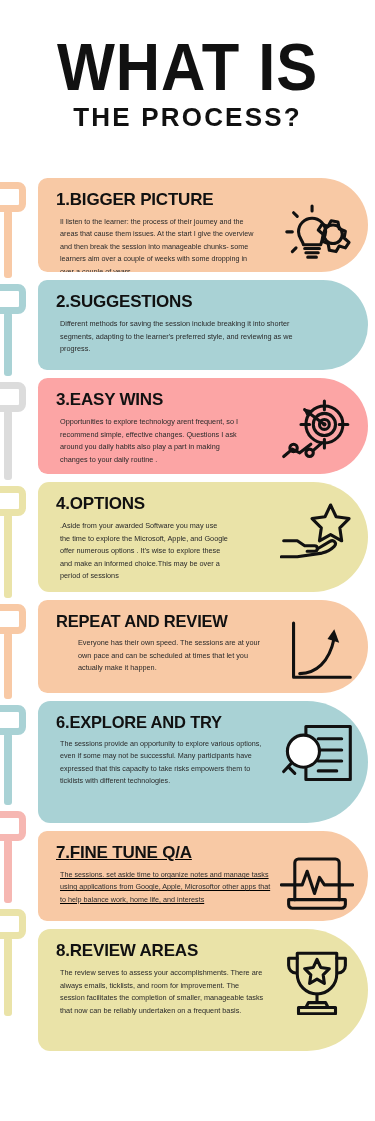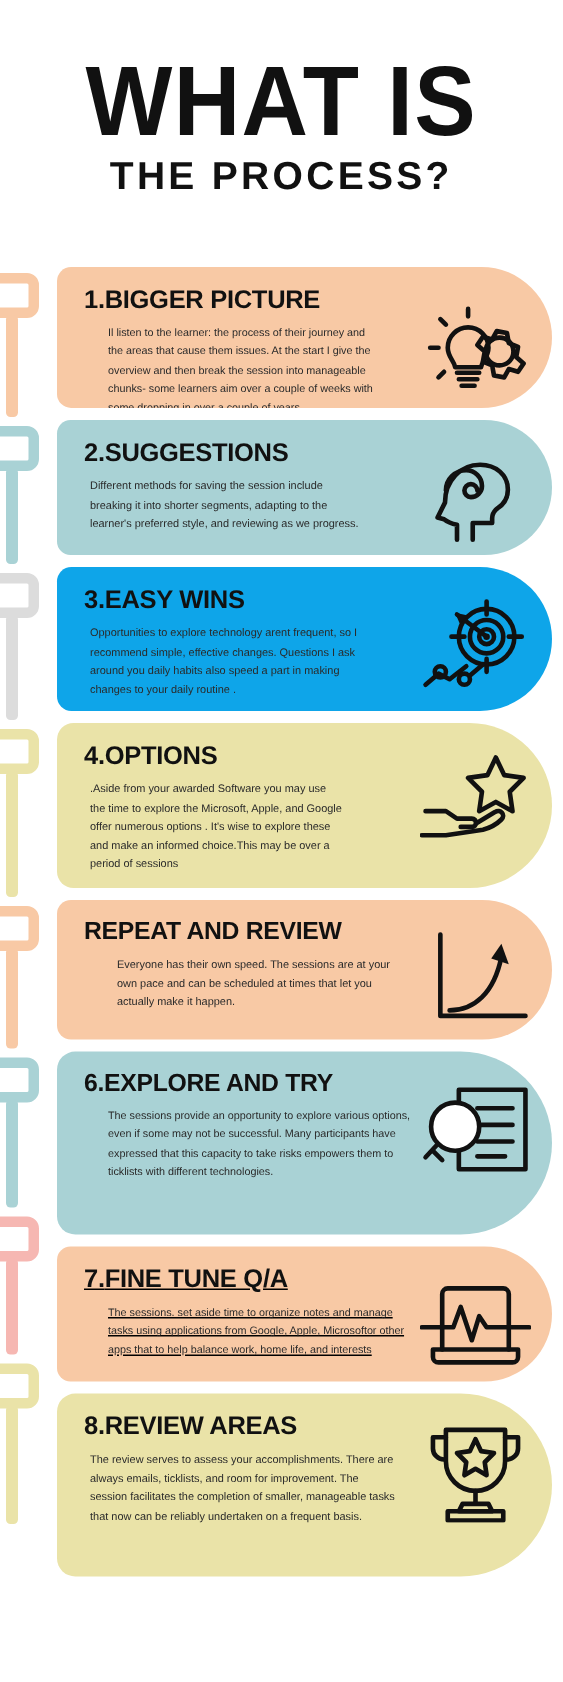"Il listen to the learner:" .c1 .card-body, .c6 .card-body, .c7 .card-body { margin-left: 12px -> none }
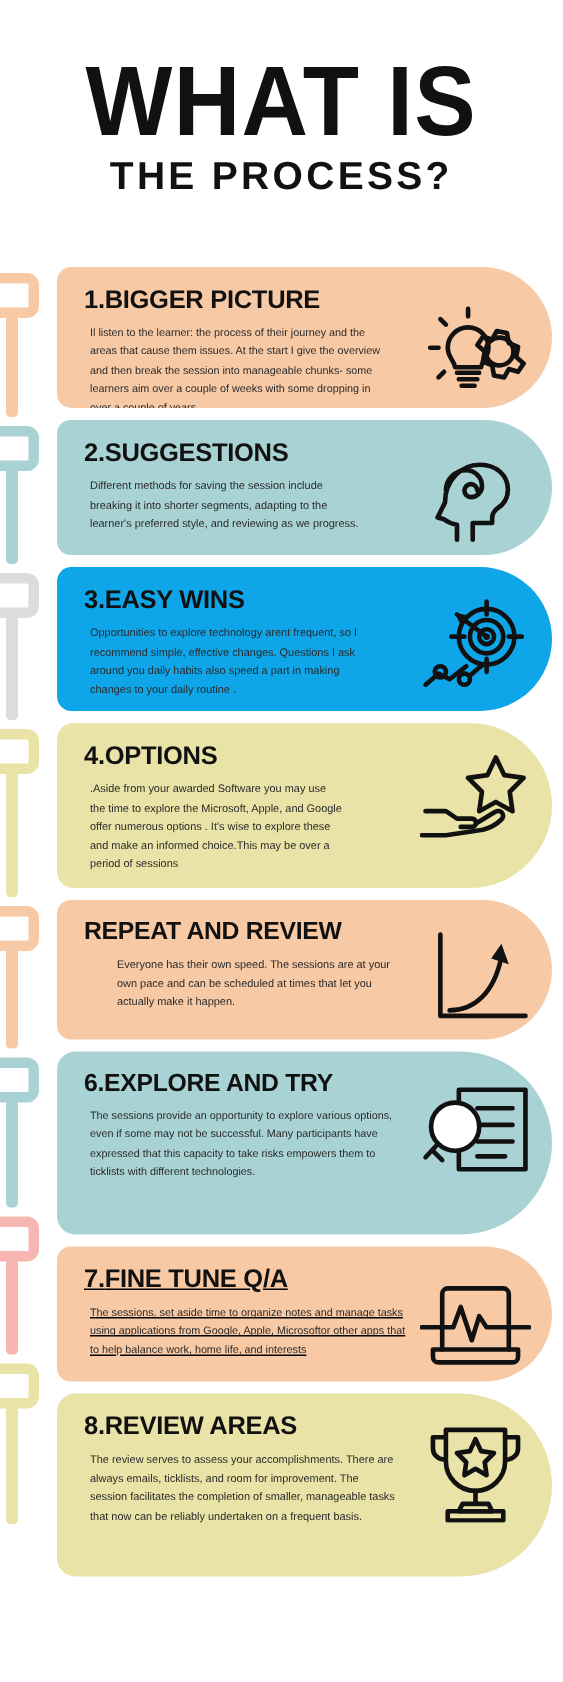"2.SUGGESTIONS" .c2 { flex-direction: none -> column }
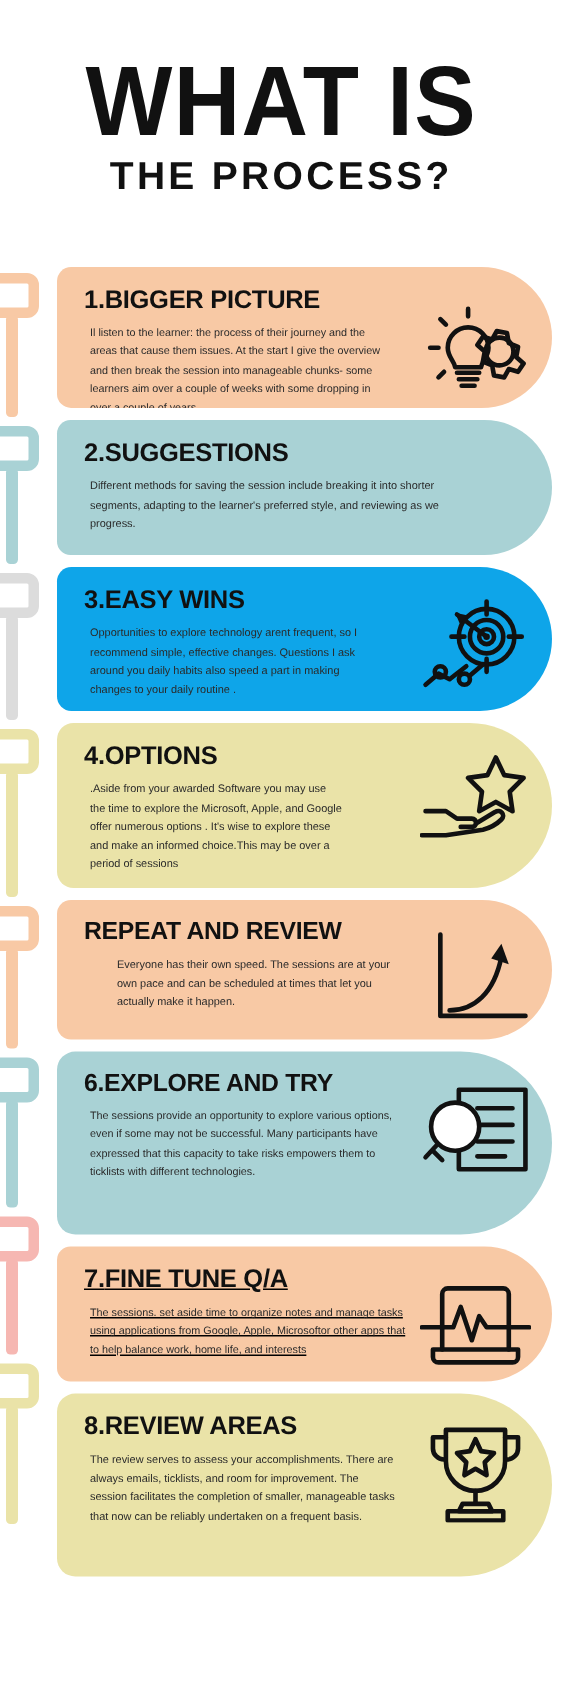"3.EASY WINS" div.card { background: #0ea5e9 -> #fca5a5 }
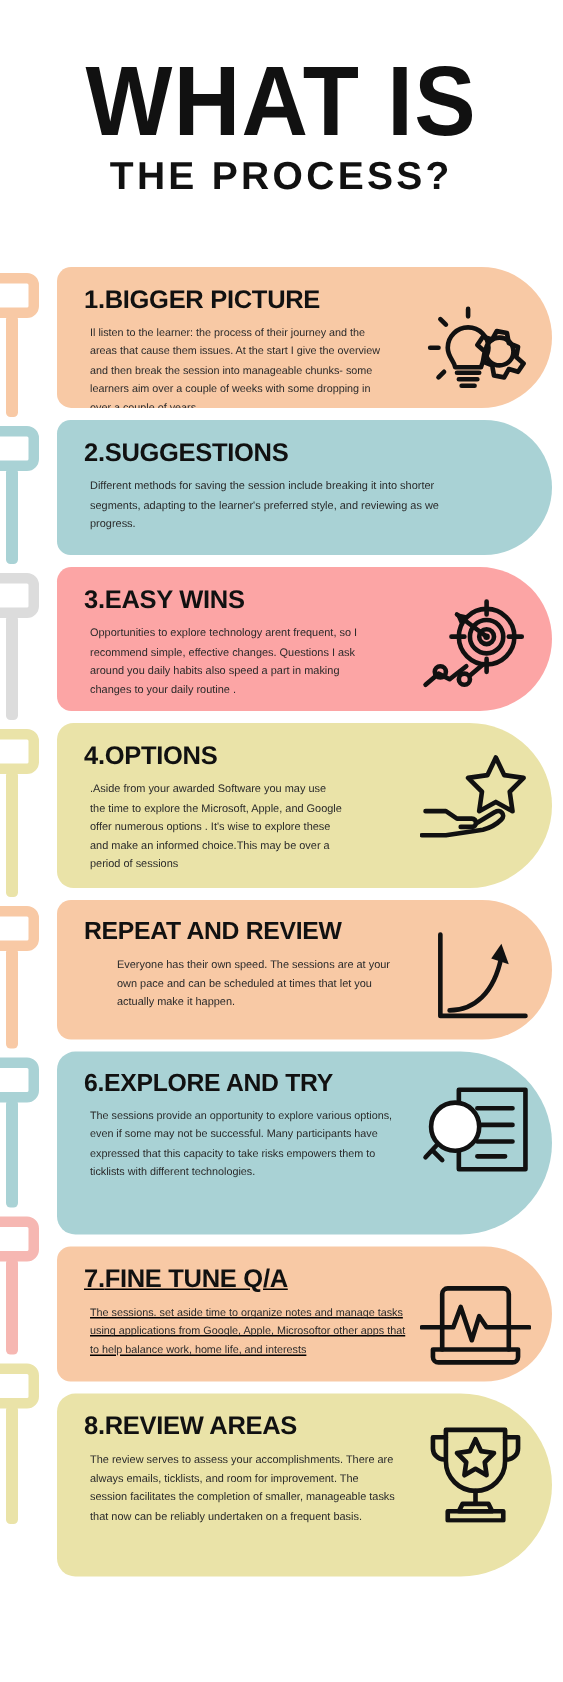"Opportunities to explore technology" p.card-body { text: speed -> play }
